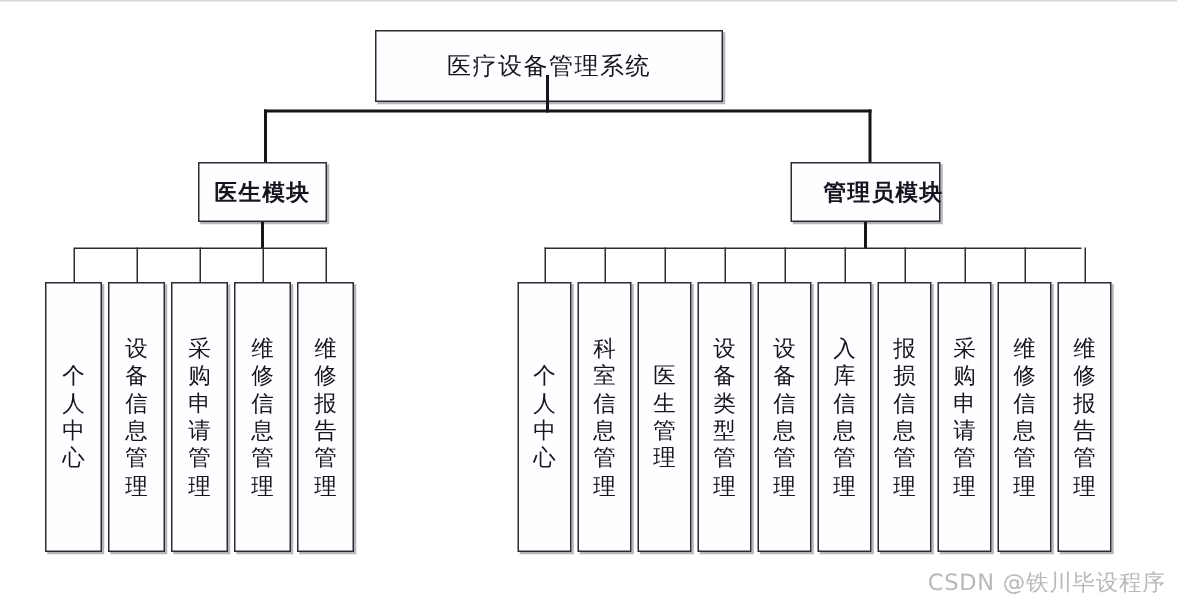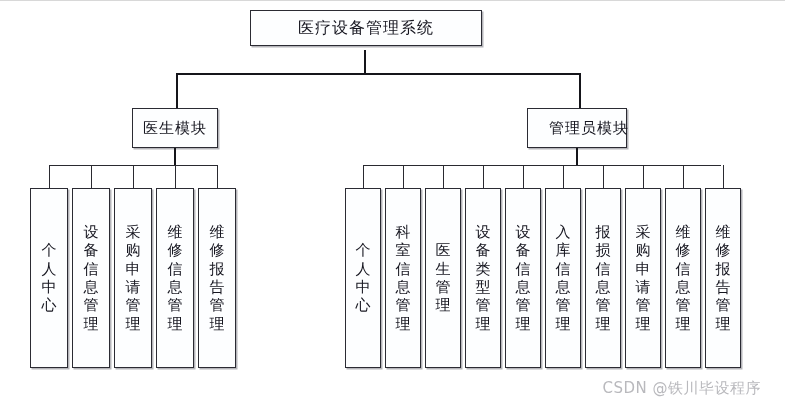"医疗设备管理系统" div.node { height: 36px -> 48px; top: 10px -> 20px }
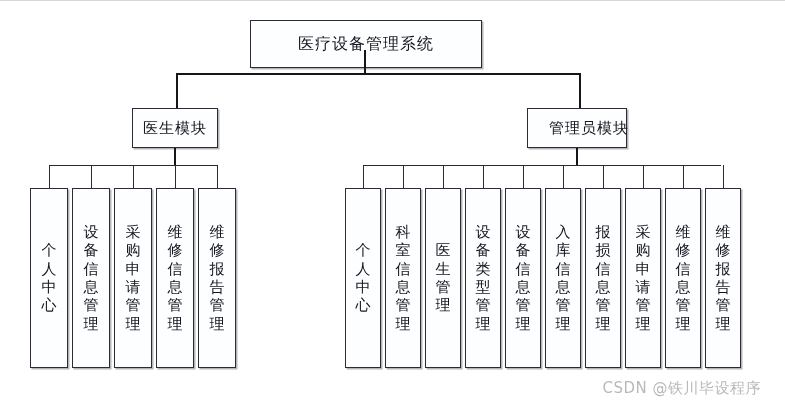"医生模块" .node.module .node-label { font-weight: none -> bold }
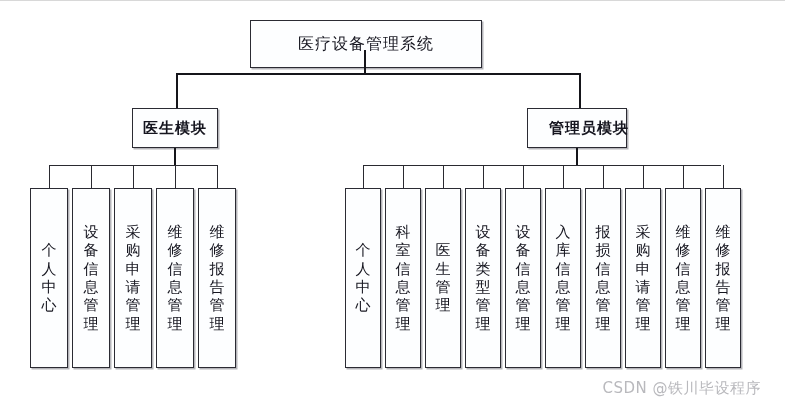"CSDN @铁川毕设程序" #watermark { right: 24px -> 8px }
